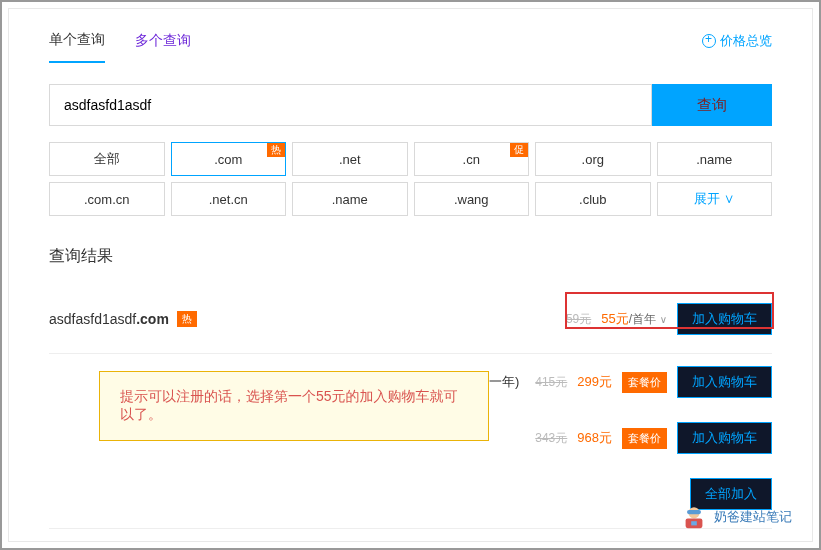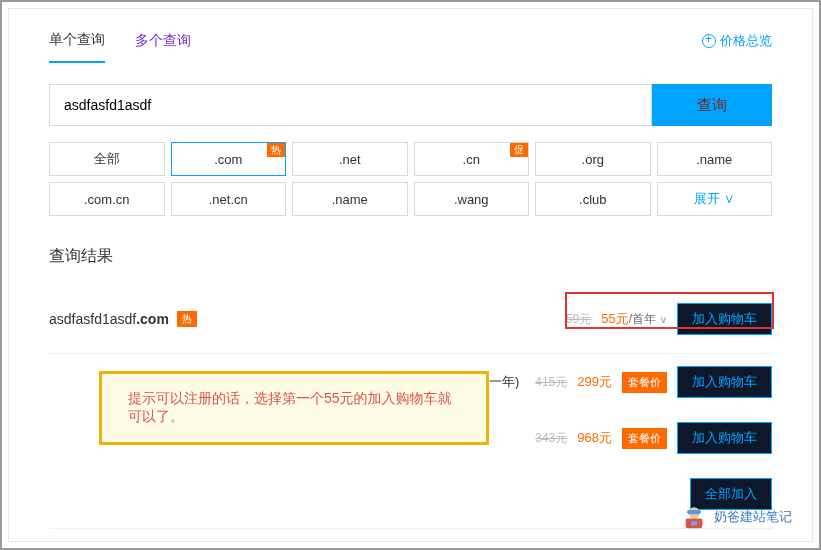"提示可以注册的话，选择第一个55元的加入购物车就可以了。" .note-box { border: 3px solid #eab308 -> 1px solid #eab308; padding: 16px 26px -> 16px 20px }
